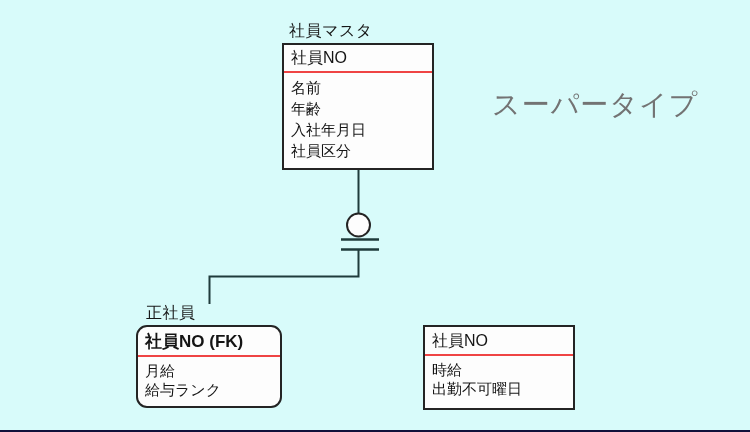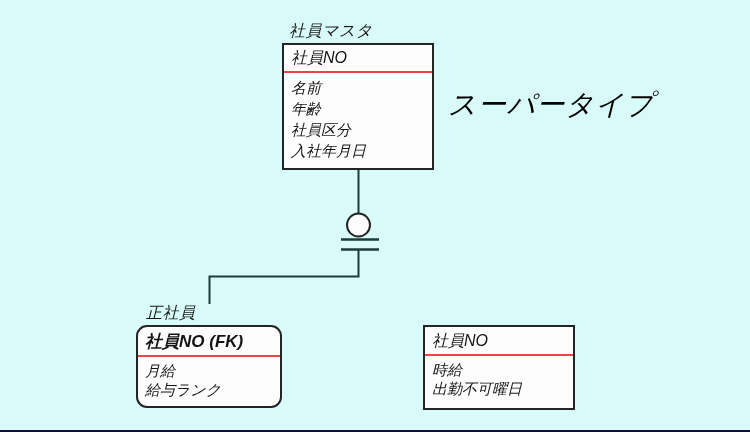"社員マスタ" .canvas { font-style: italic -> none }
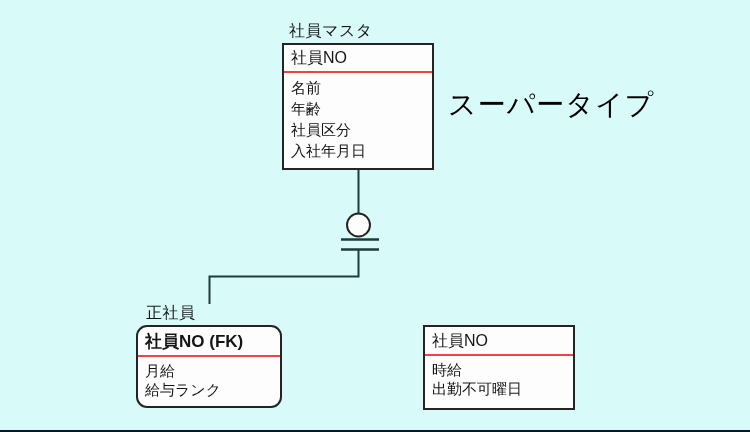"スーパータイプ" .big-label { color: #000000 -> #737373; margin-left: none -> 44px }
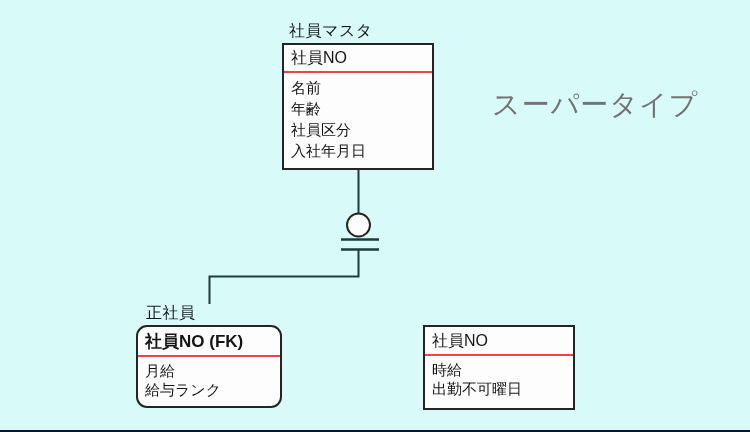"社員区分" div.attr-row { order: before "入社年月日" -> after "入社年月日" }
